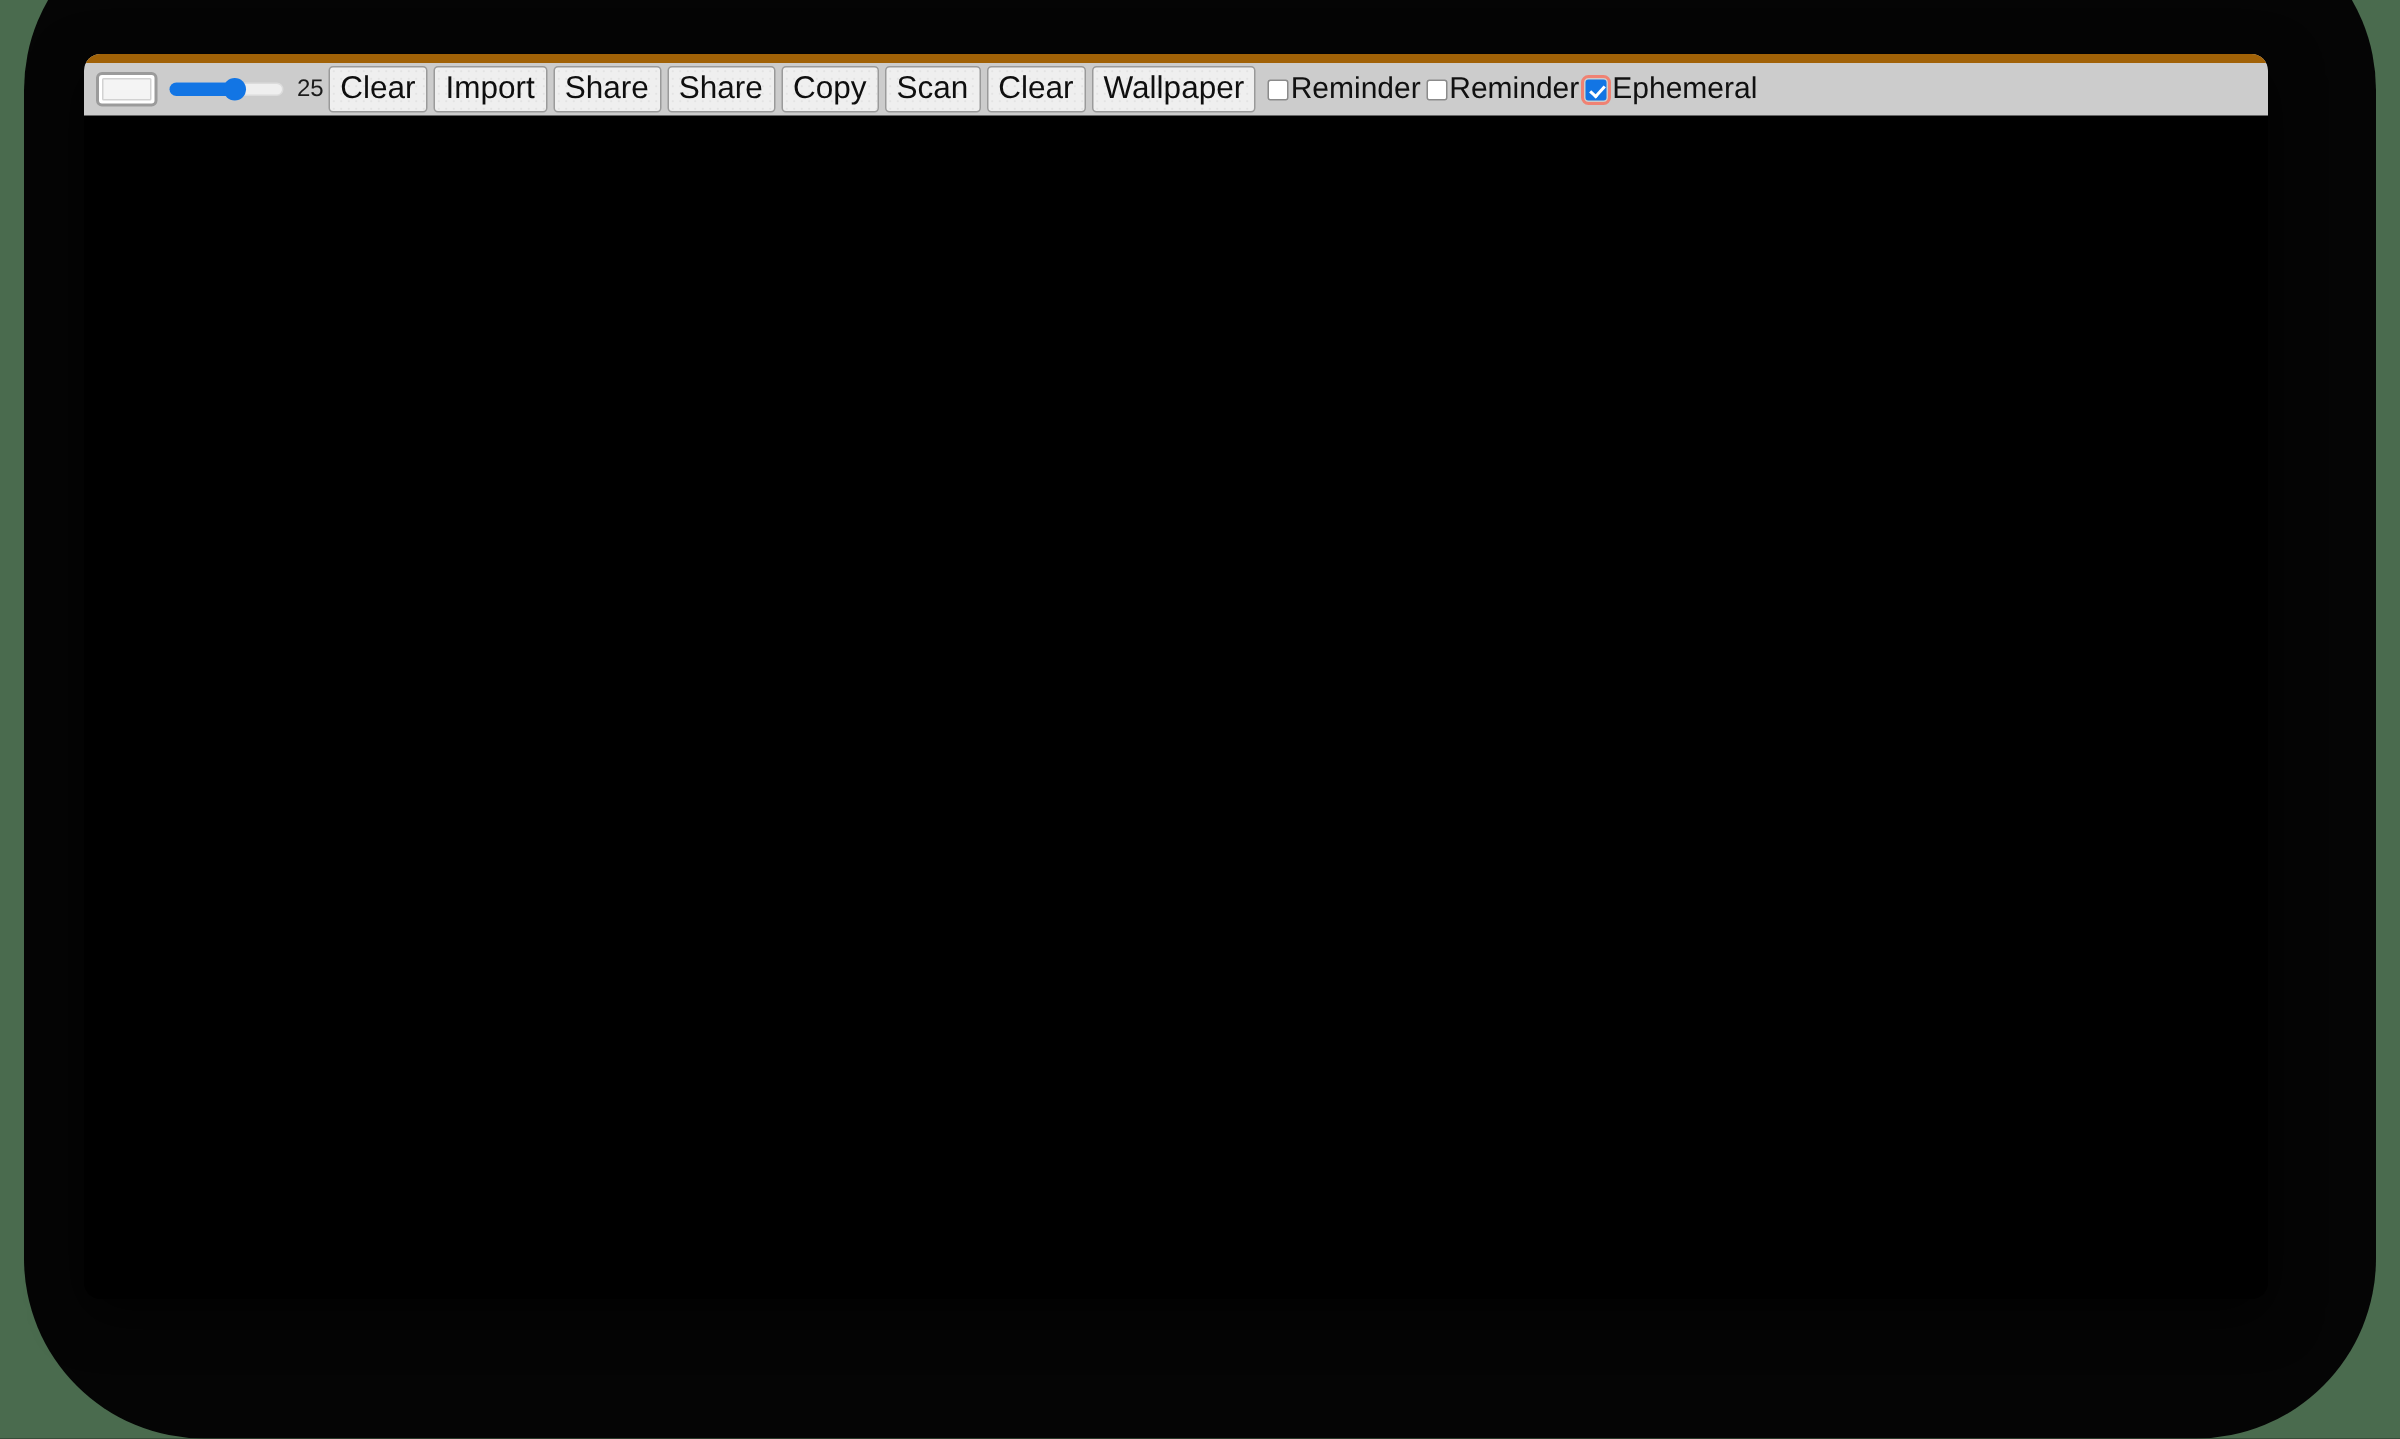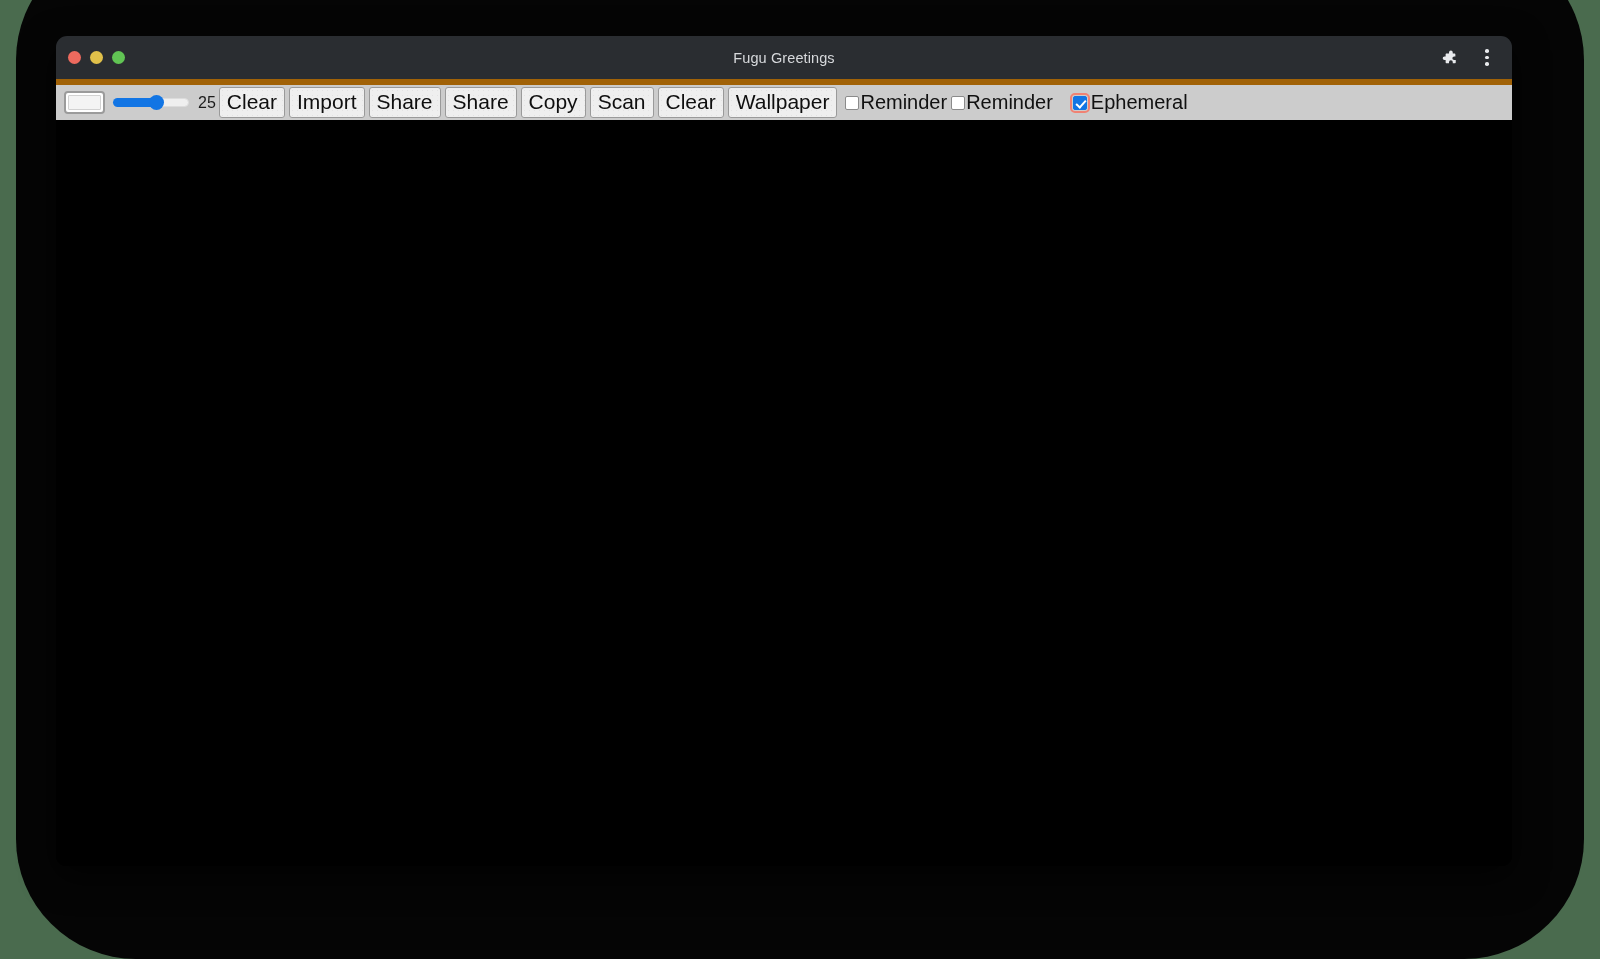"Fugu Greetings" div { html: <div> <div> <span></span> <span></span> <span></span> </div> <div>Fugu Greetings</div> <div> <span> <svg> <path></path> </svg> </span> <span> <span> <i></i> <i></i> <i></i> </span> </span> </div> </div> -> none }
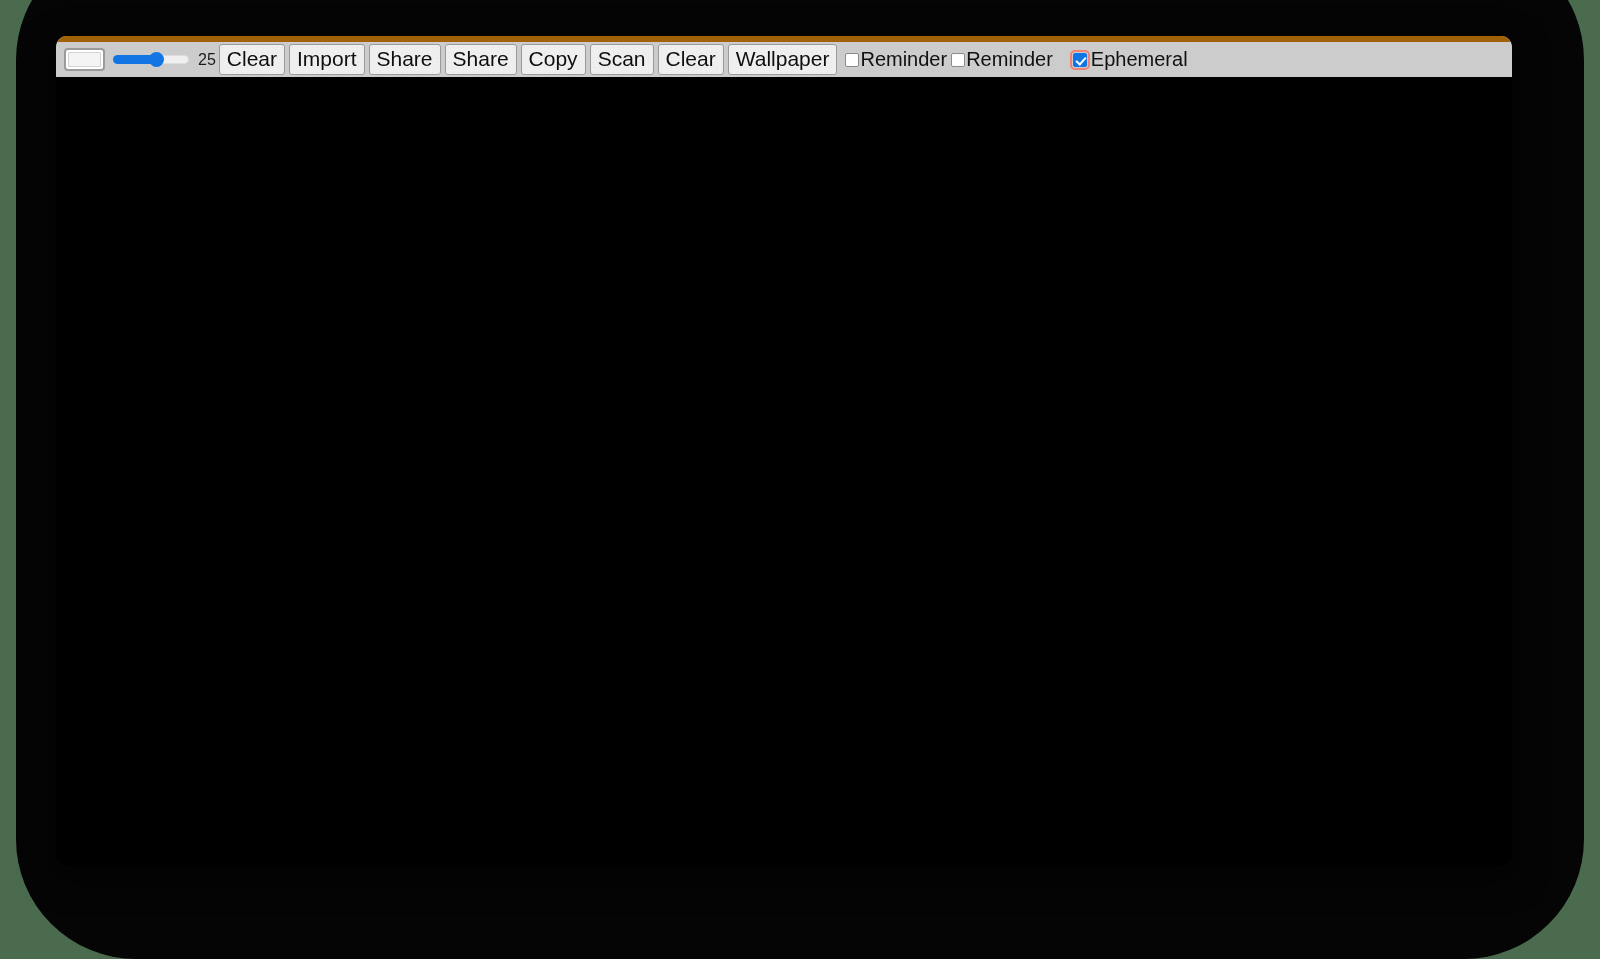"Ephemeral" span.cb-wrap { margin-left: 16px -> 0 }
